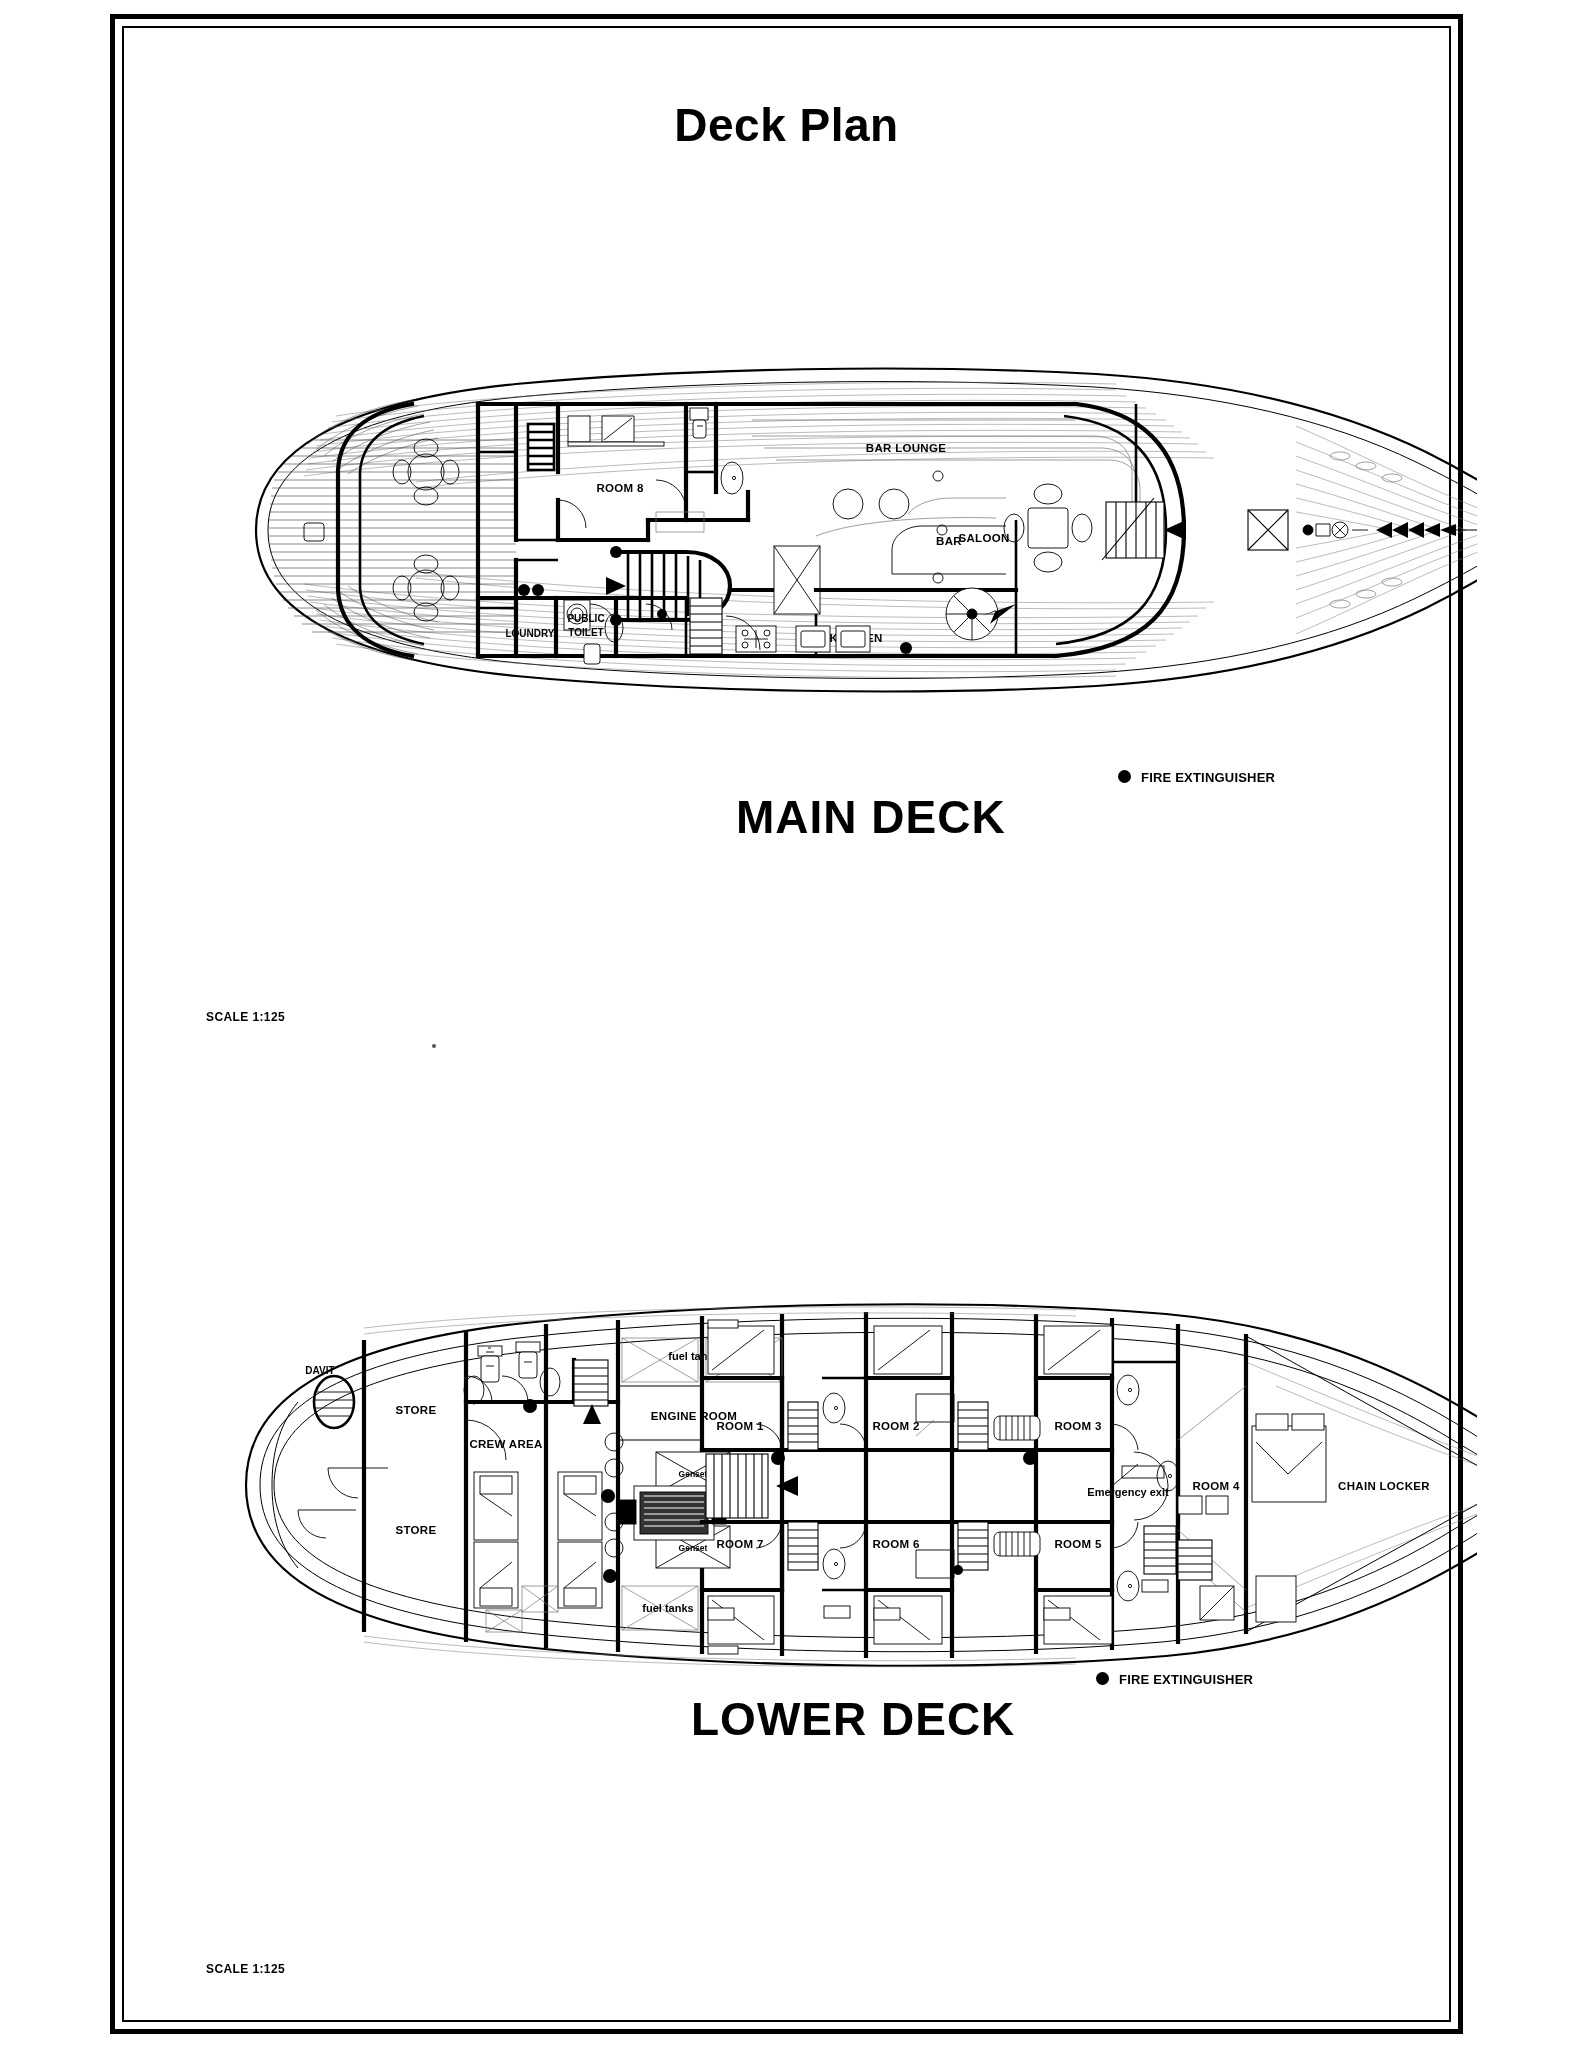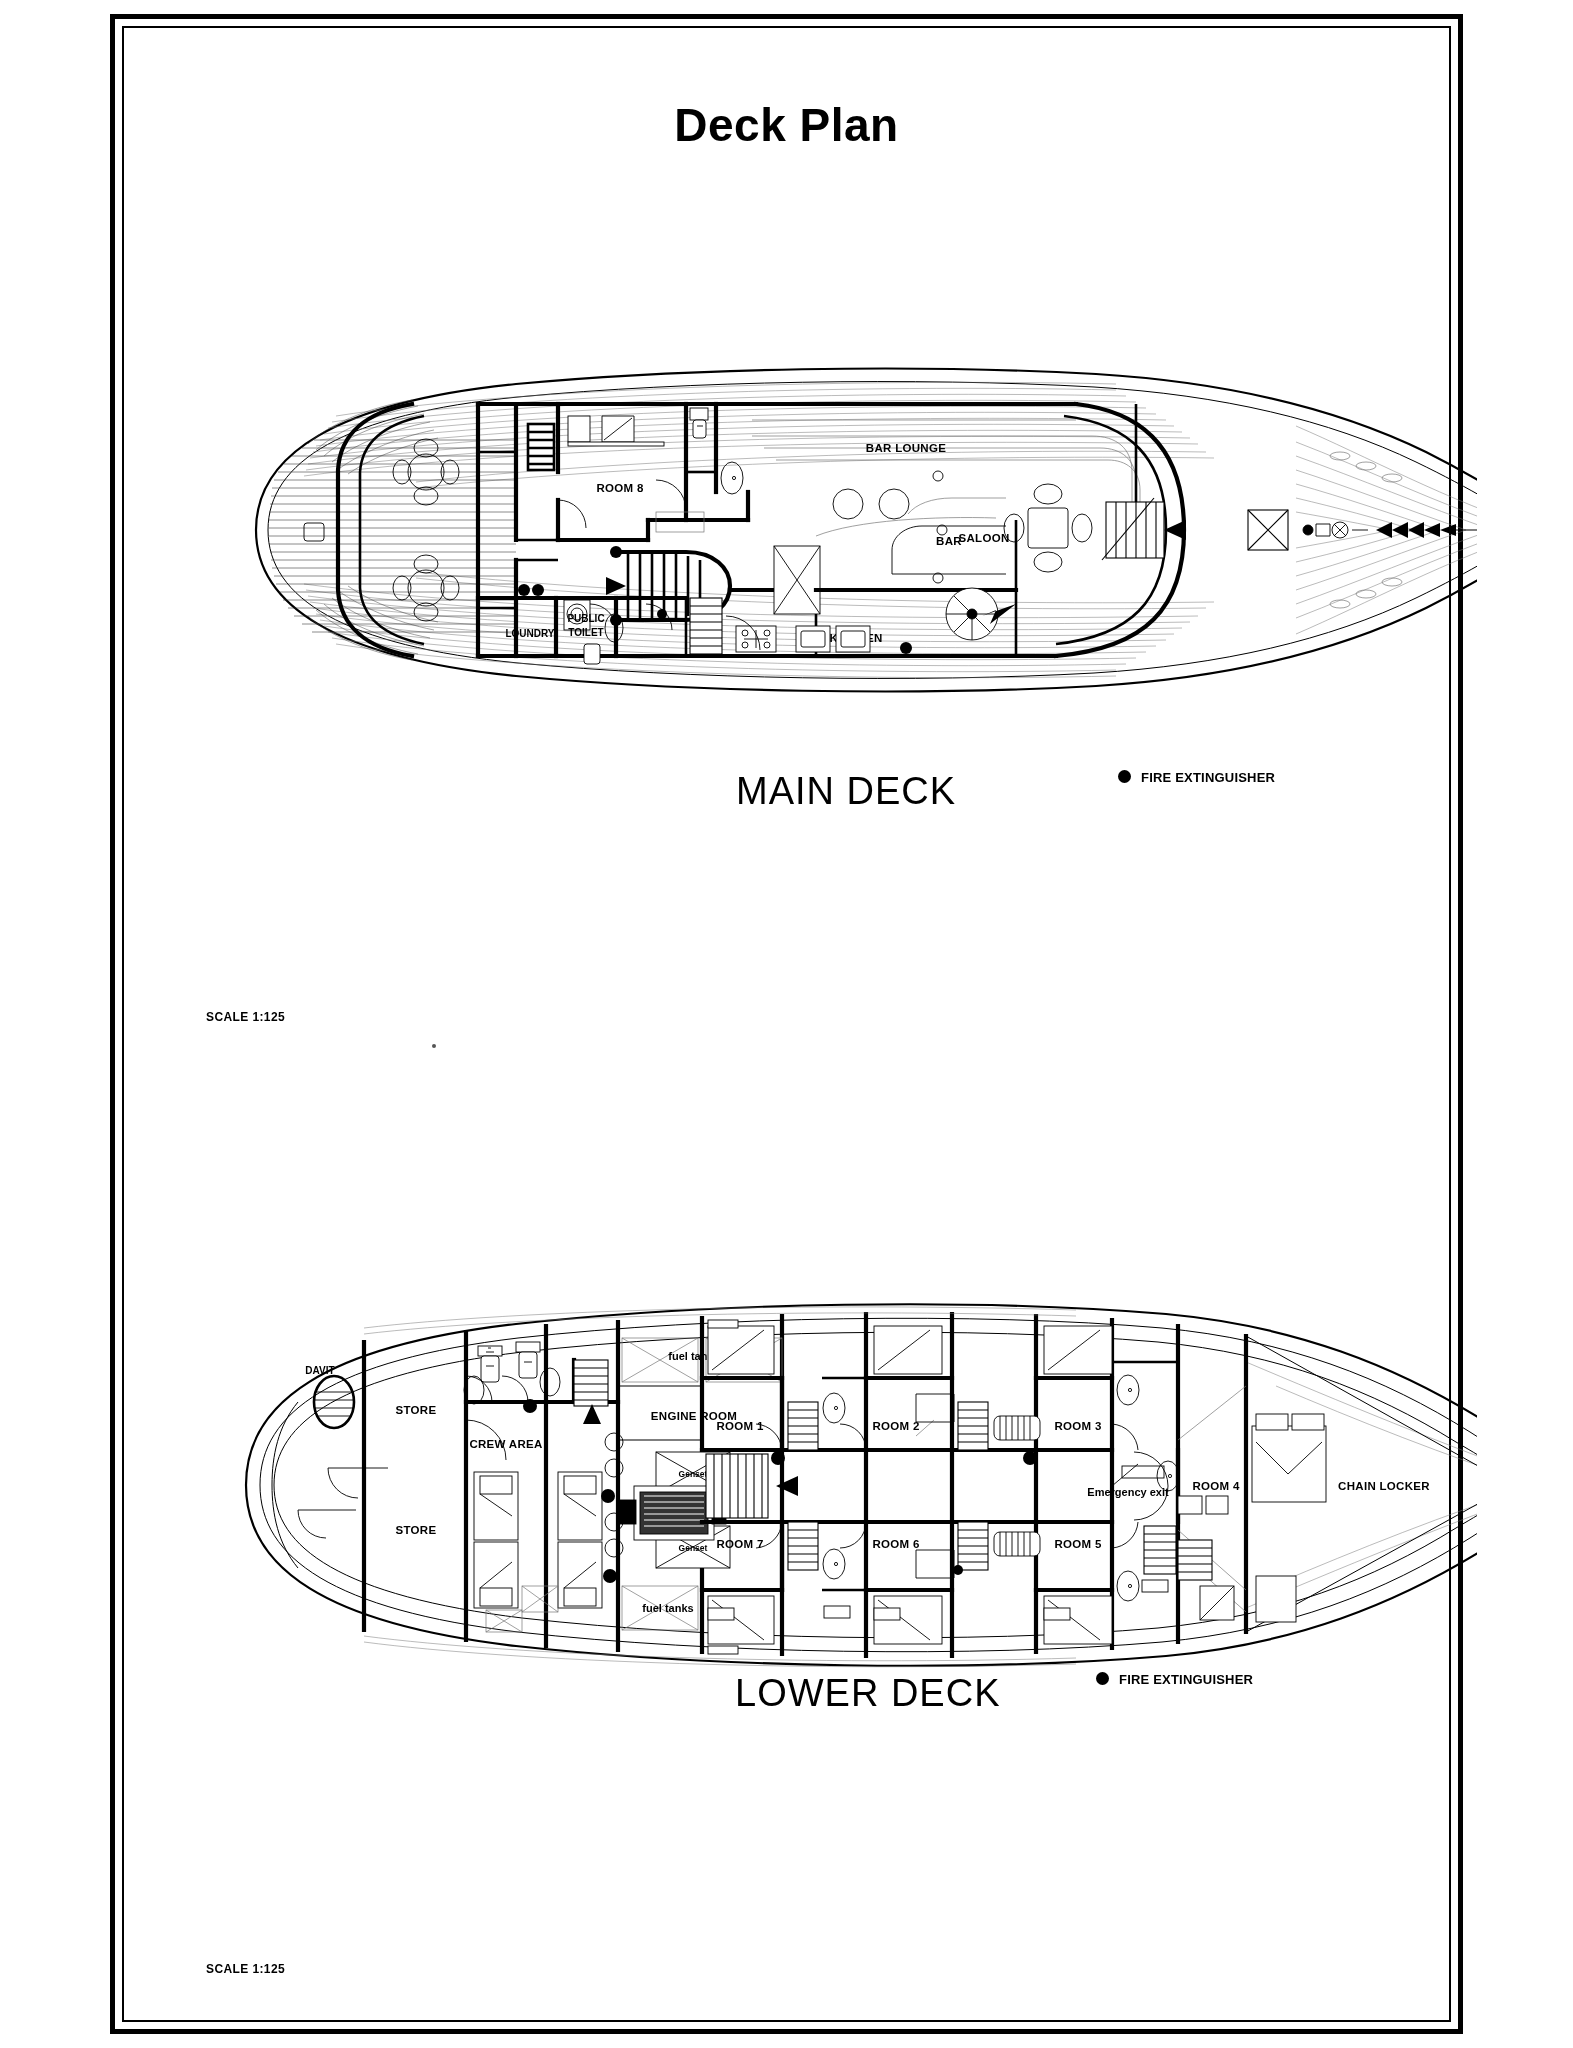"MAIN DECK" .deck-caption { font-size: 38px -> 46px; font-weight: 400 -> 700; margin-top: none -> 20px }
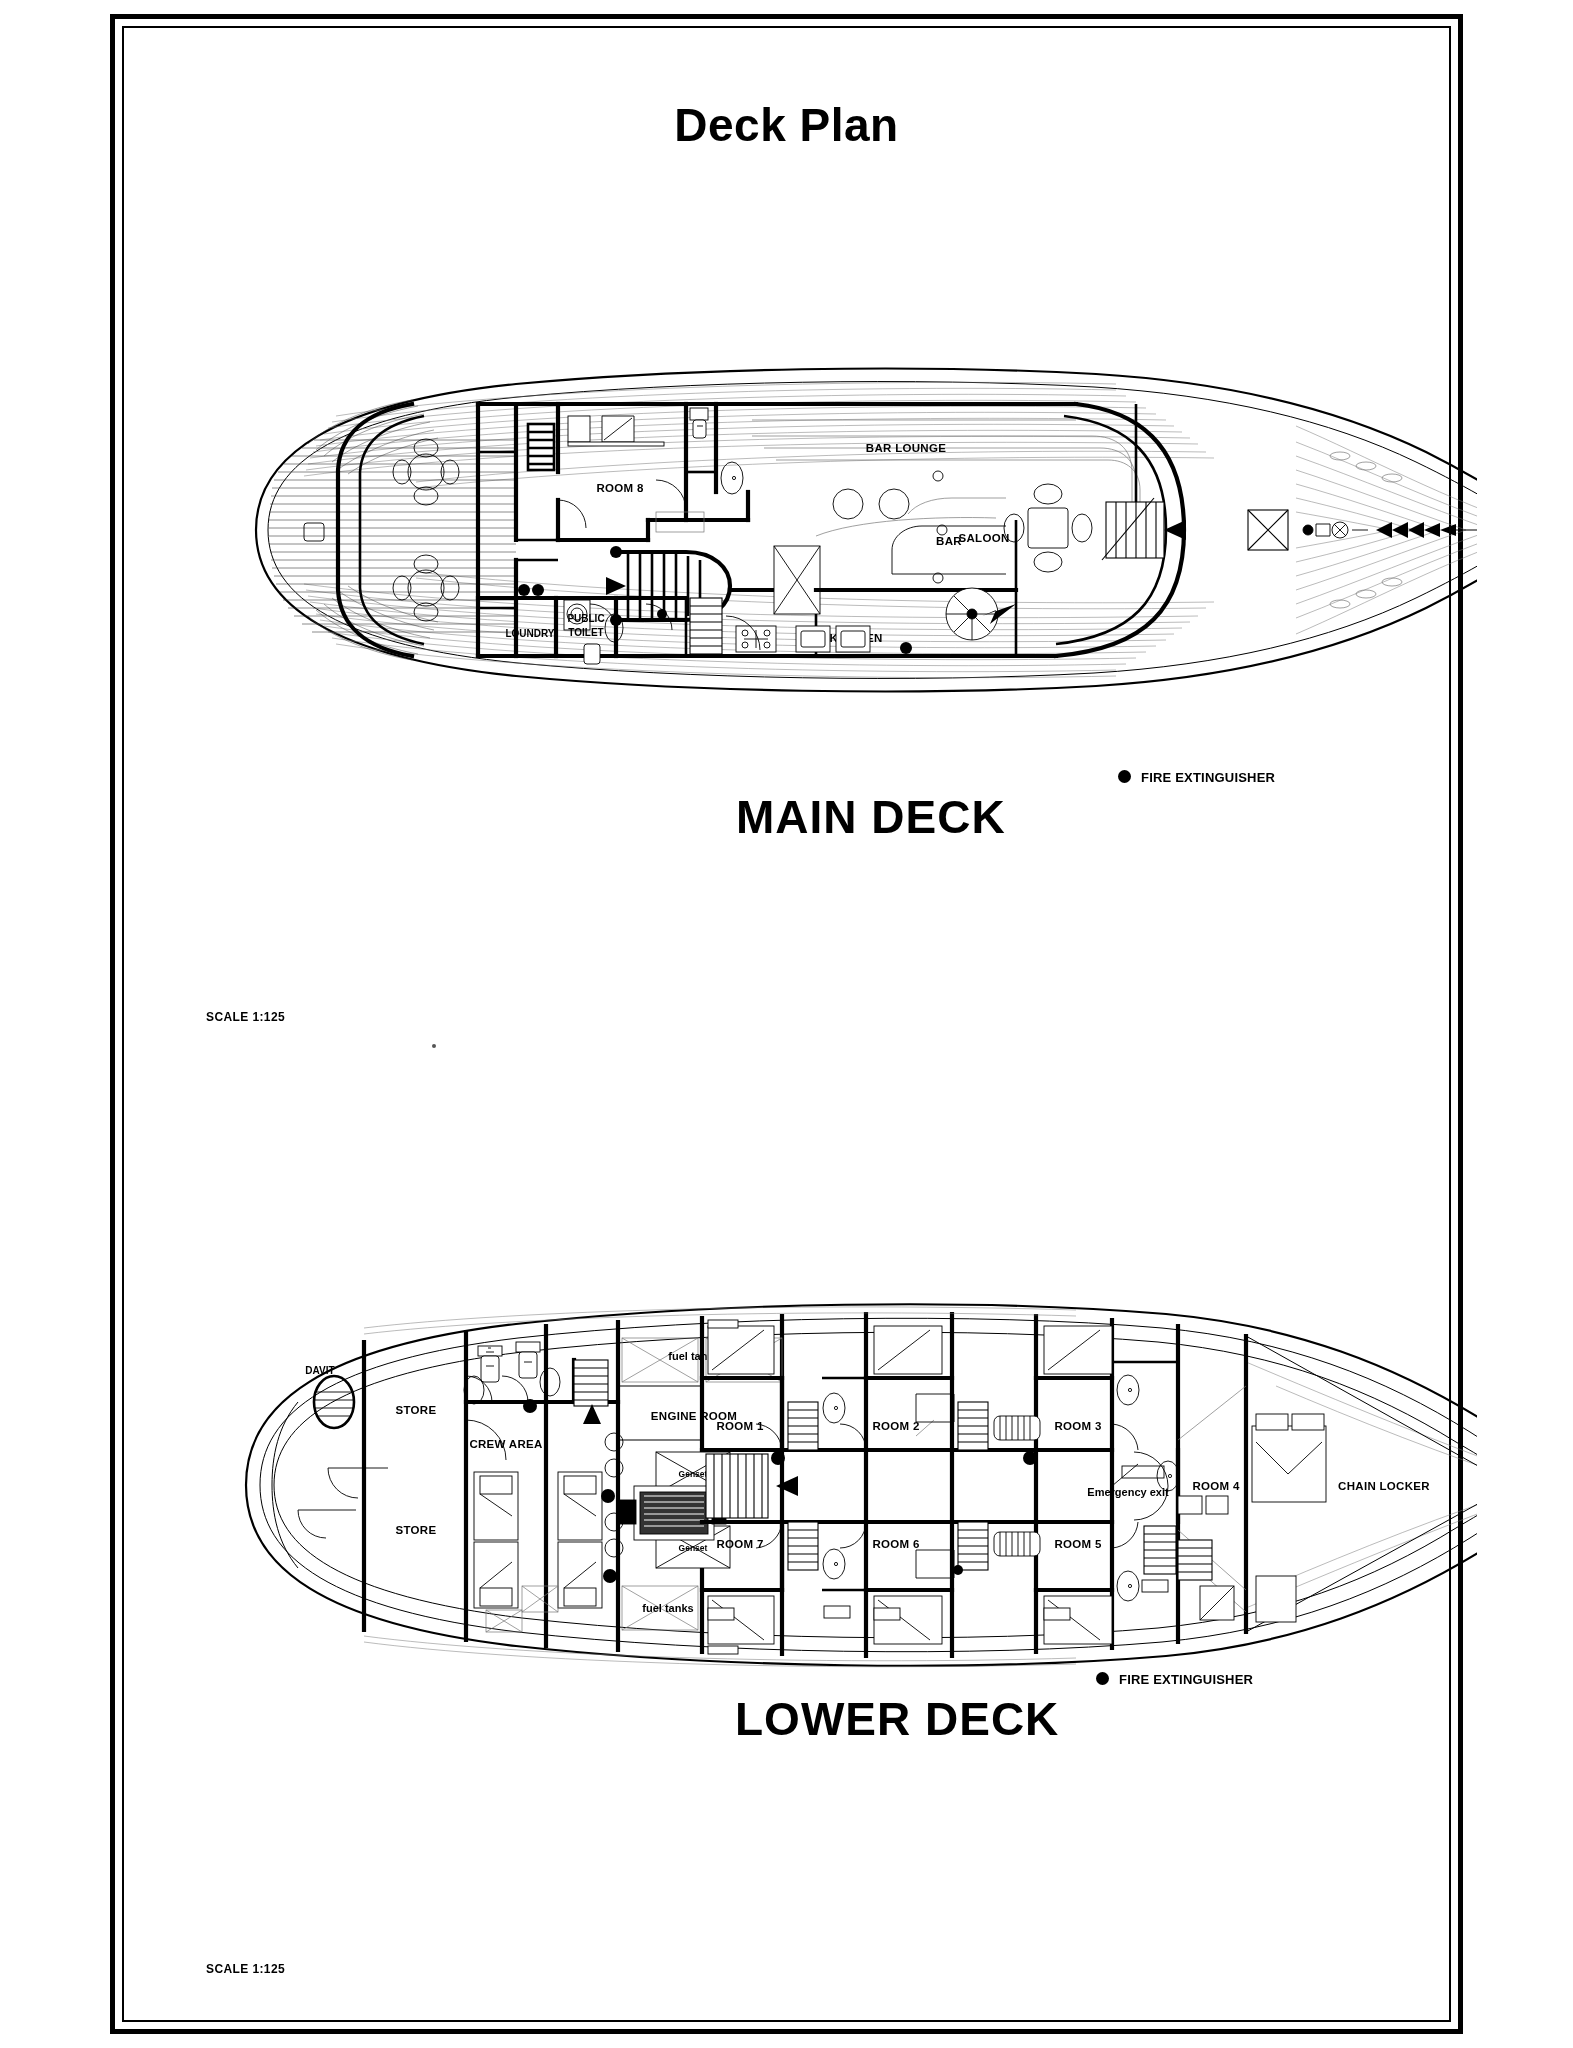"LOWER DECK" #lower-deck-caption { left: 639px -> 595px }
